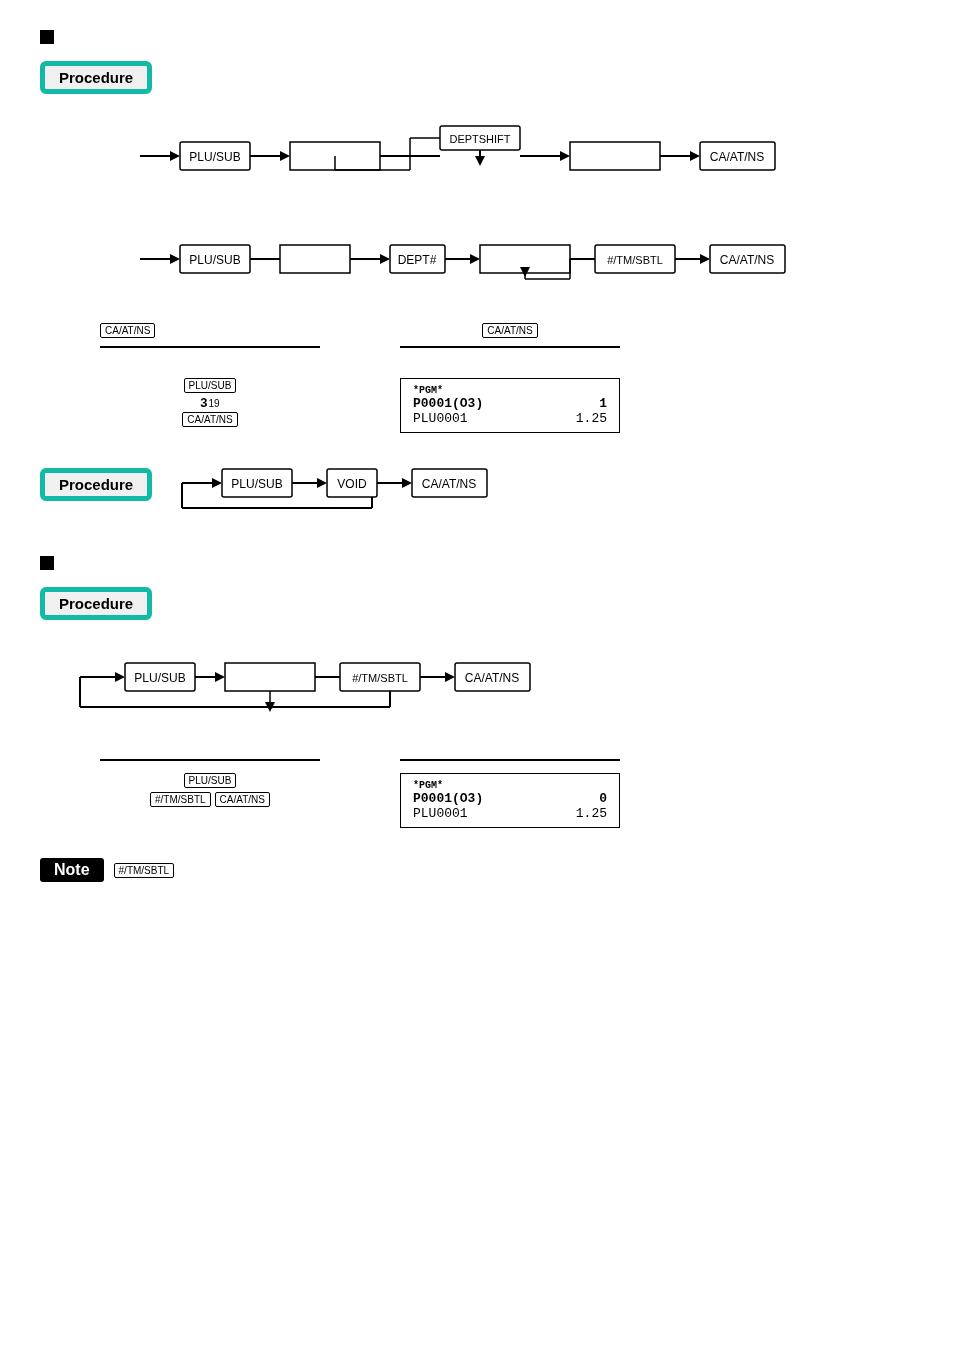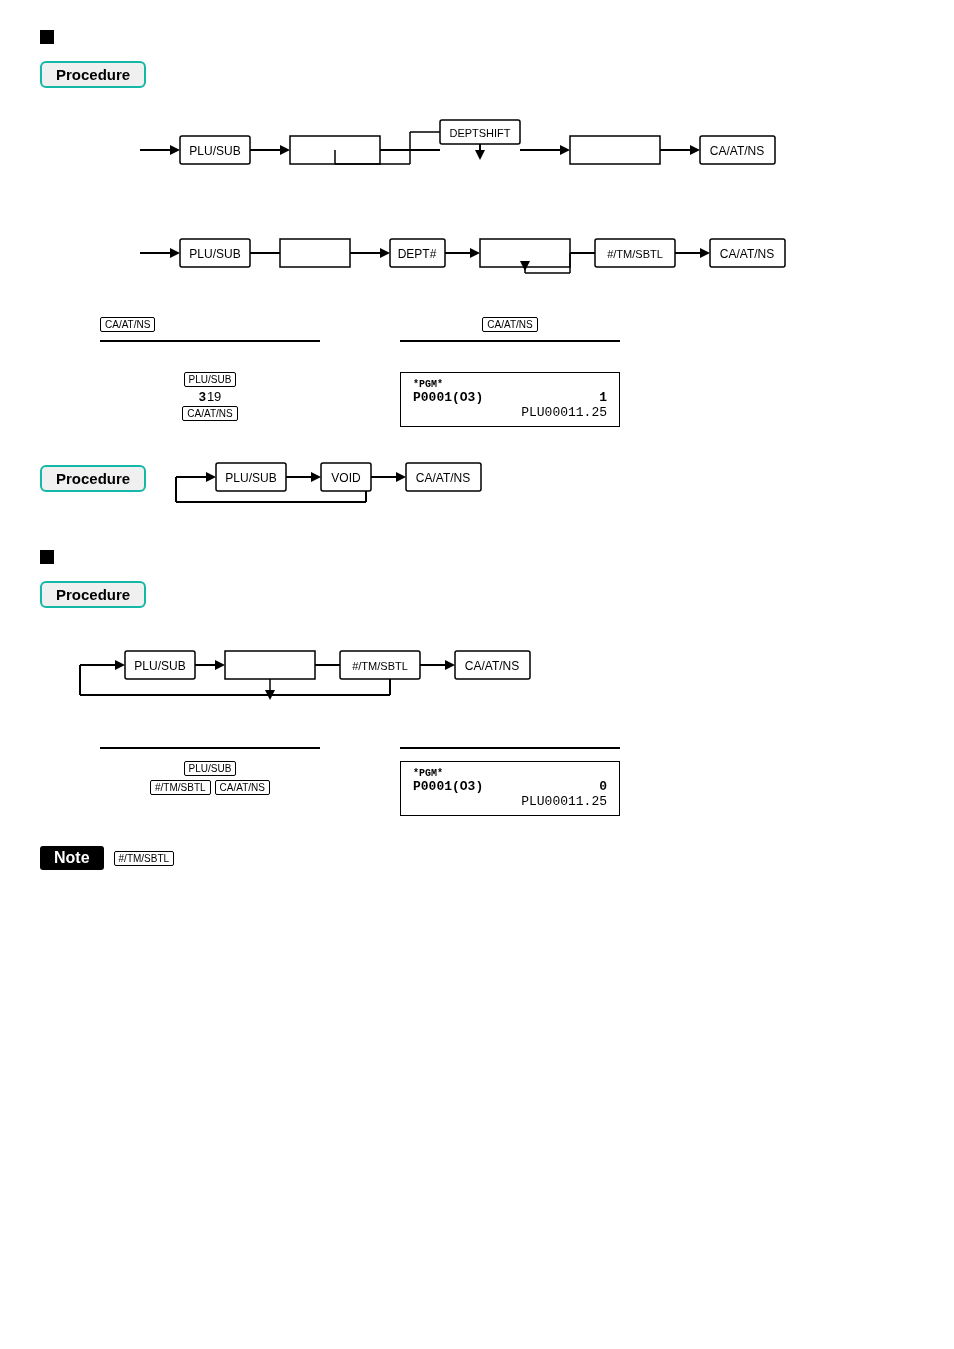"Procedure" .procedure-badge { border: 2px solid #14b8a6 -> 5px solid #14b8a6 }
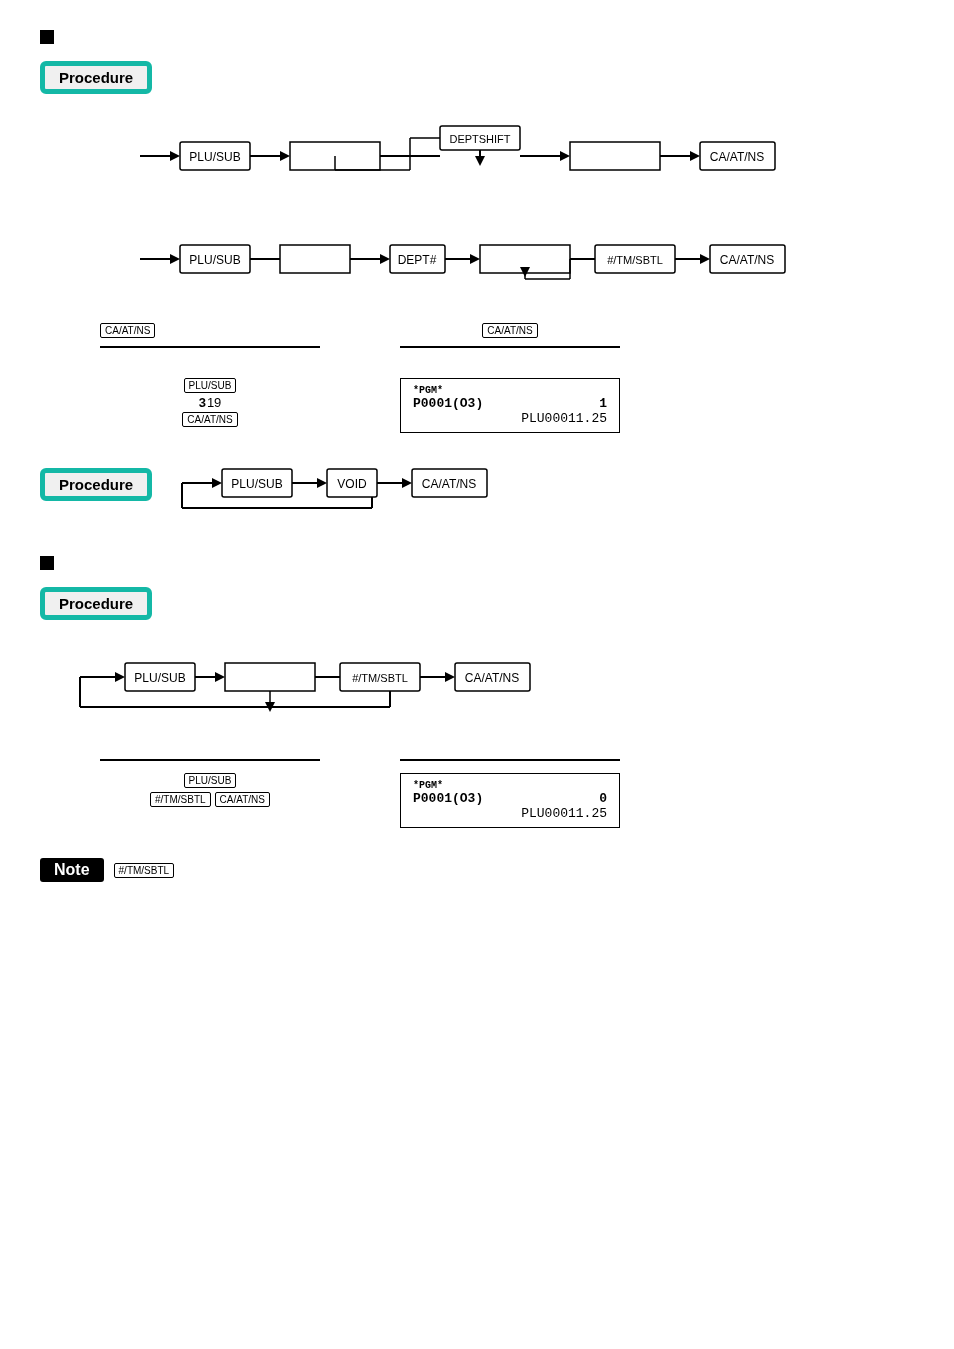"19" .superscript-key { font-size: 13px -> 10px }
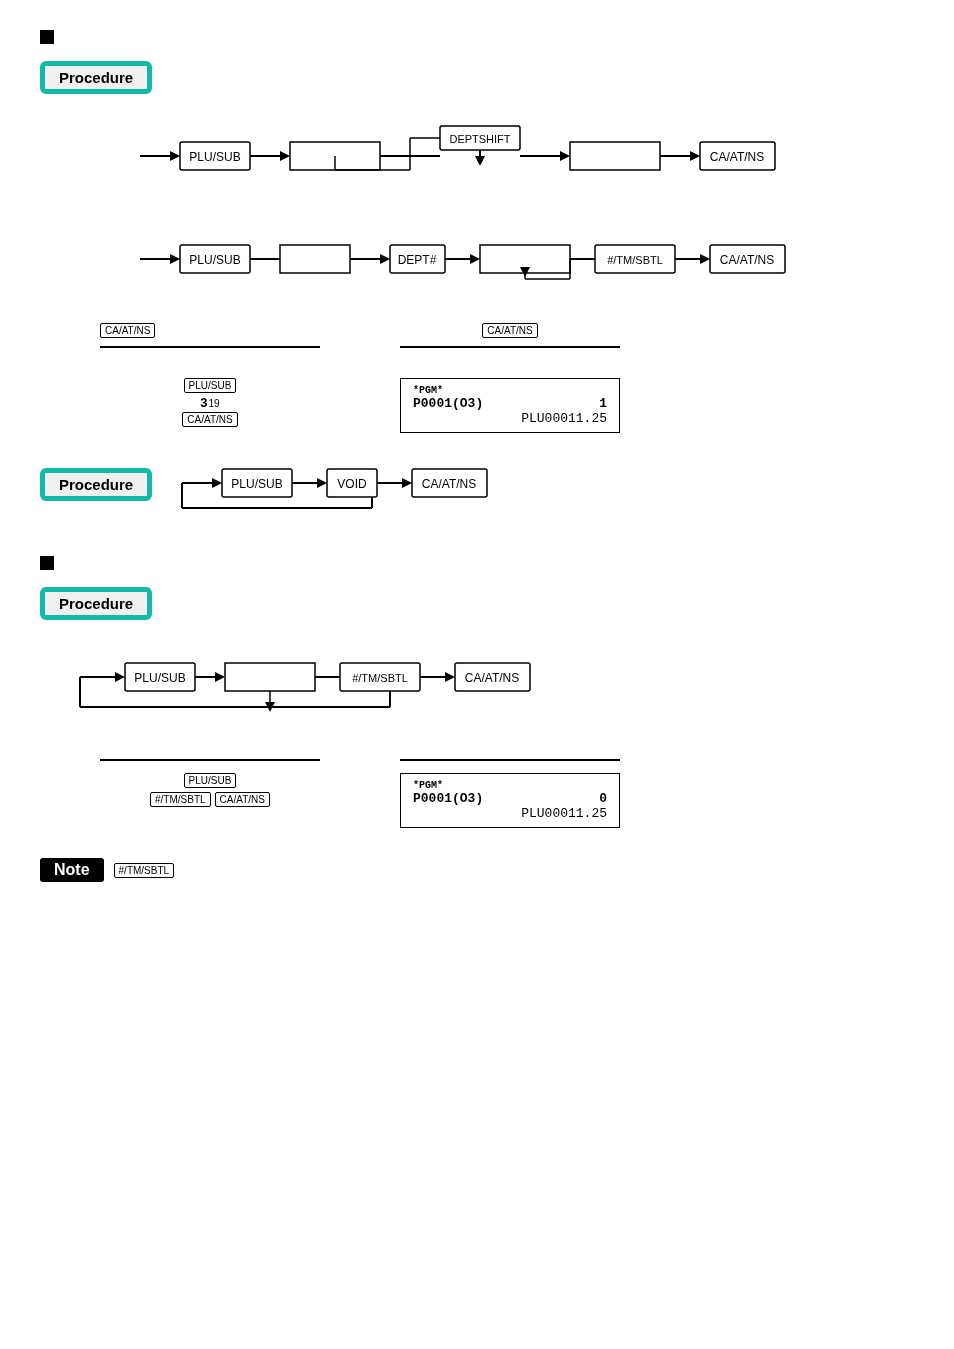"PLU0001" .display-box .line3 { justify-content: flex-end -> space-between }
